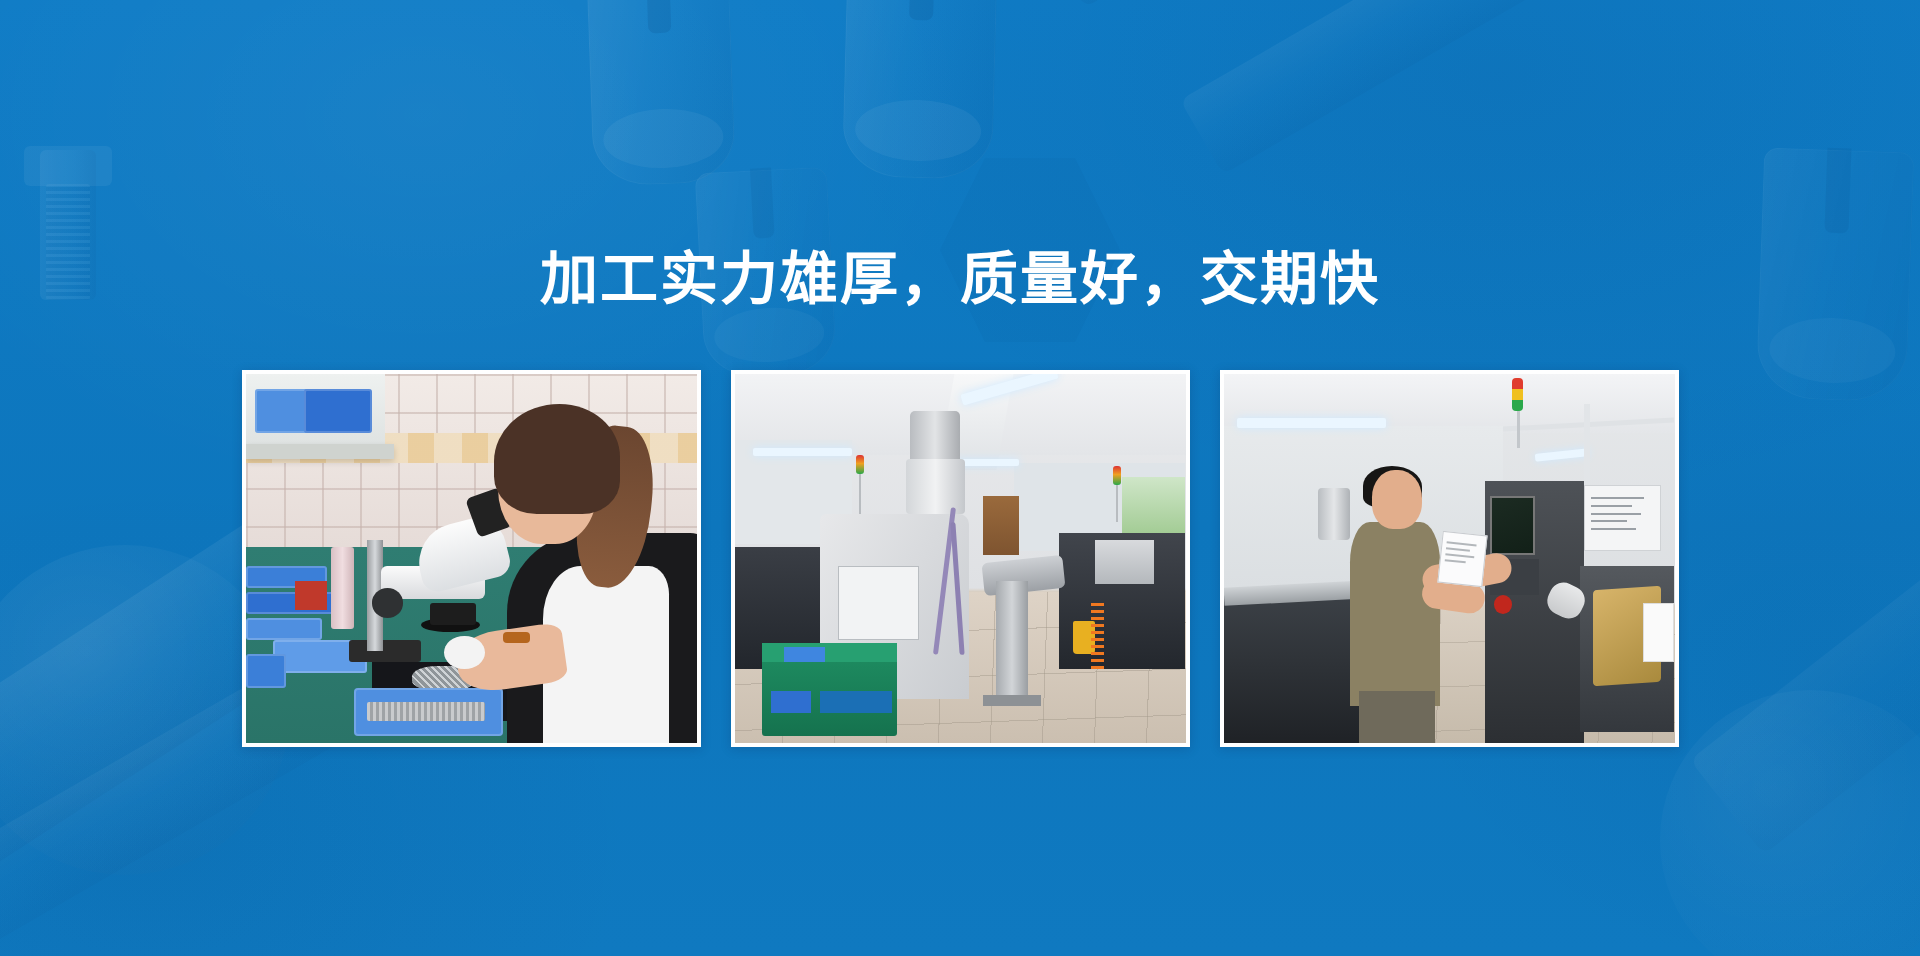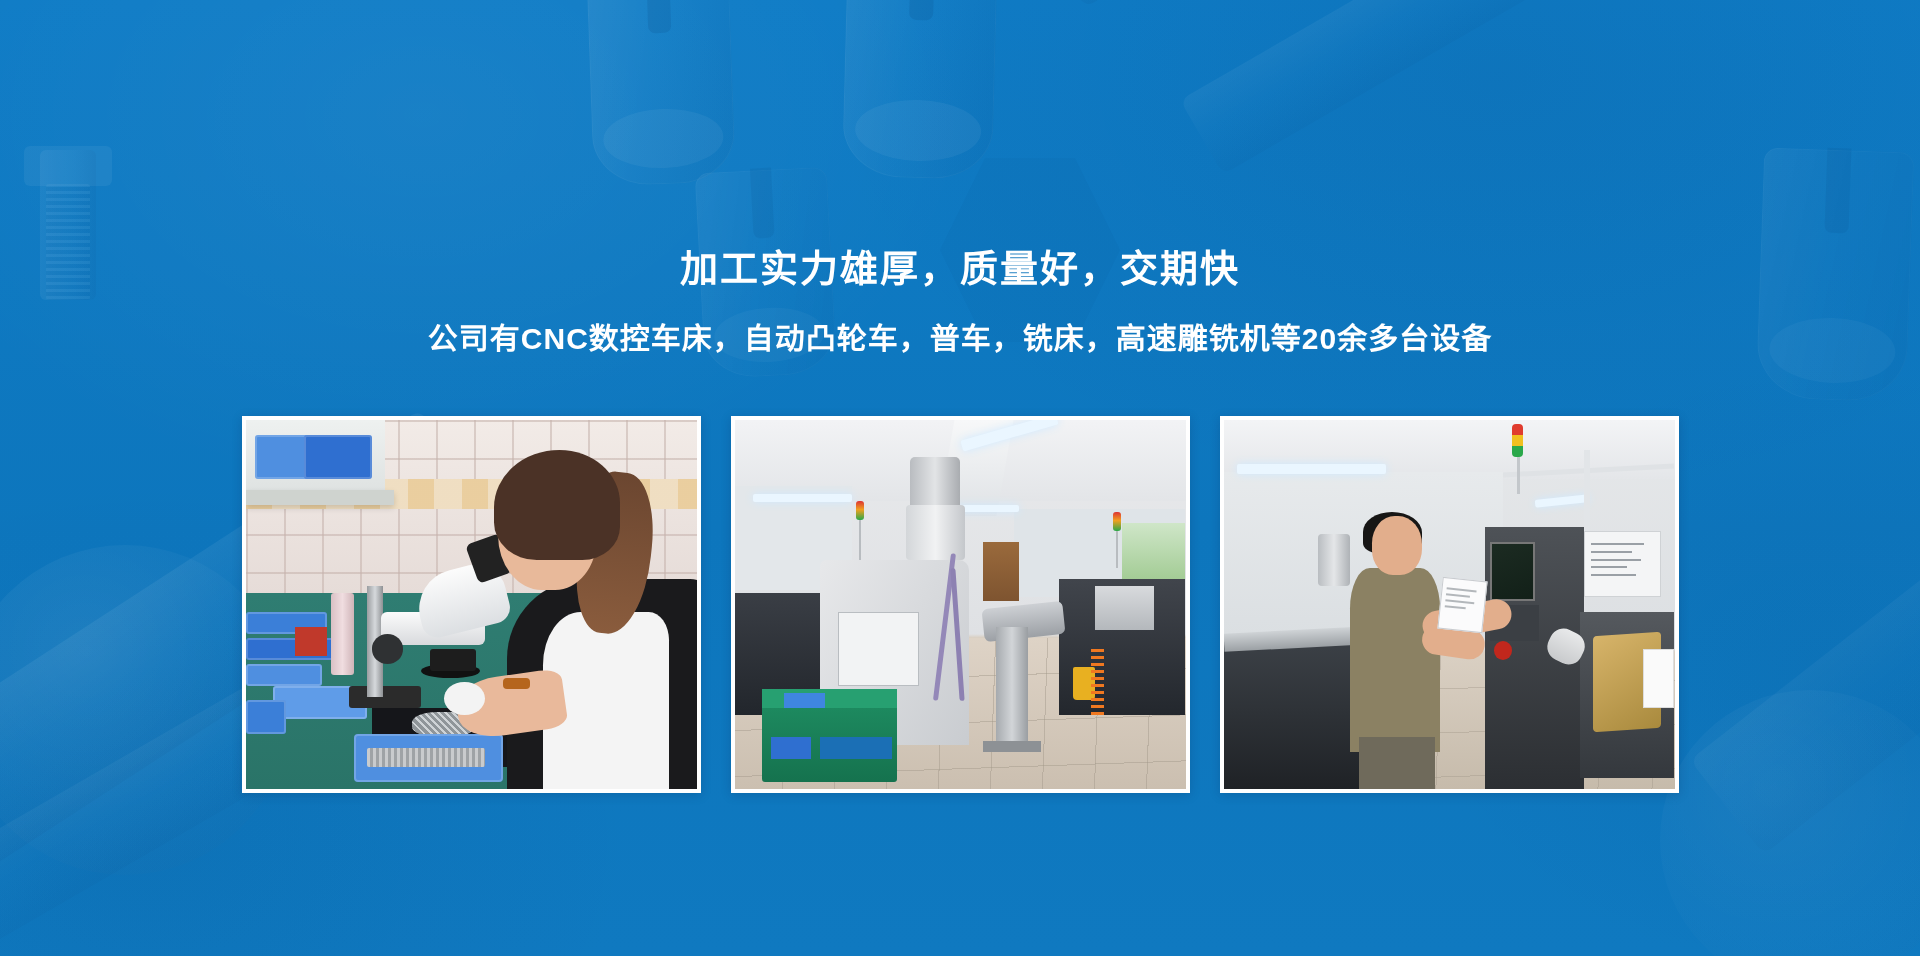"加工实力雄厚，质量好，交期快" .headline { font-size: 38px -> 58px }
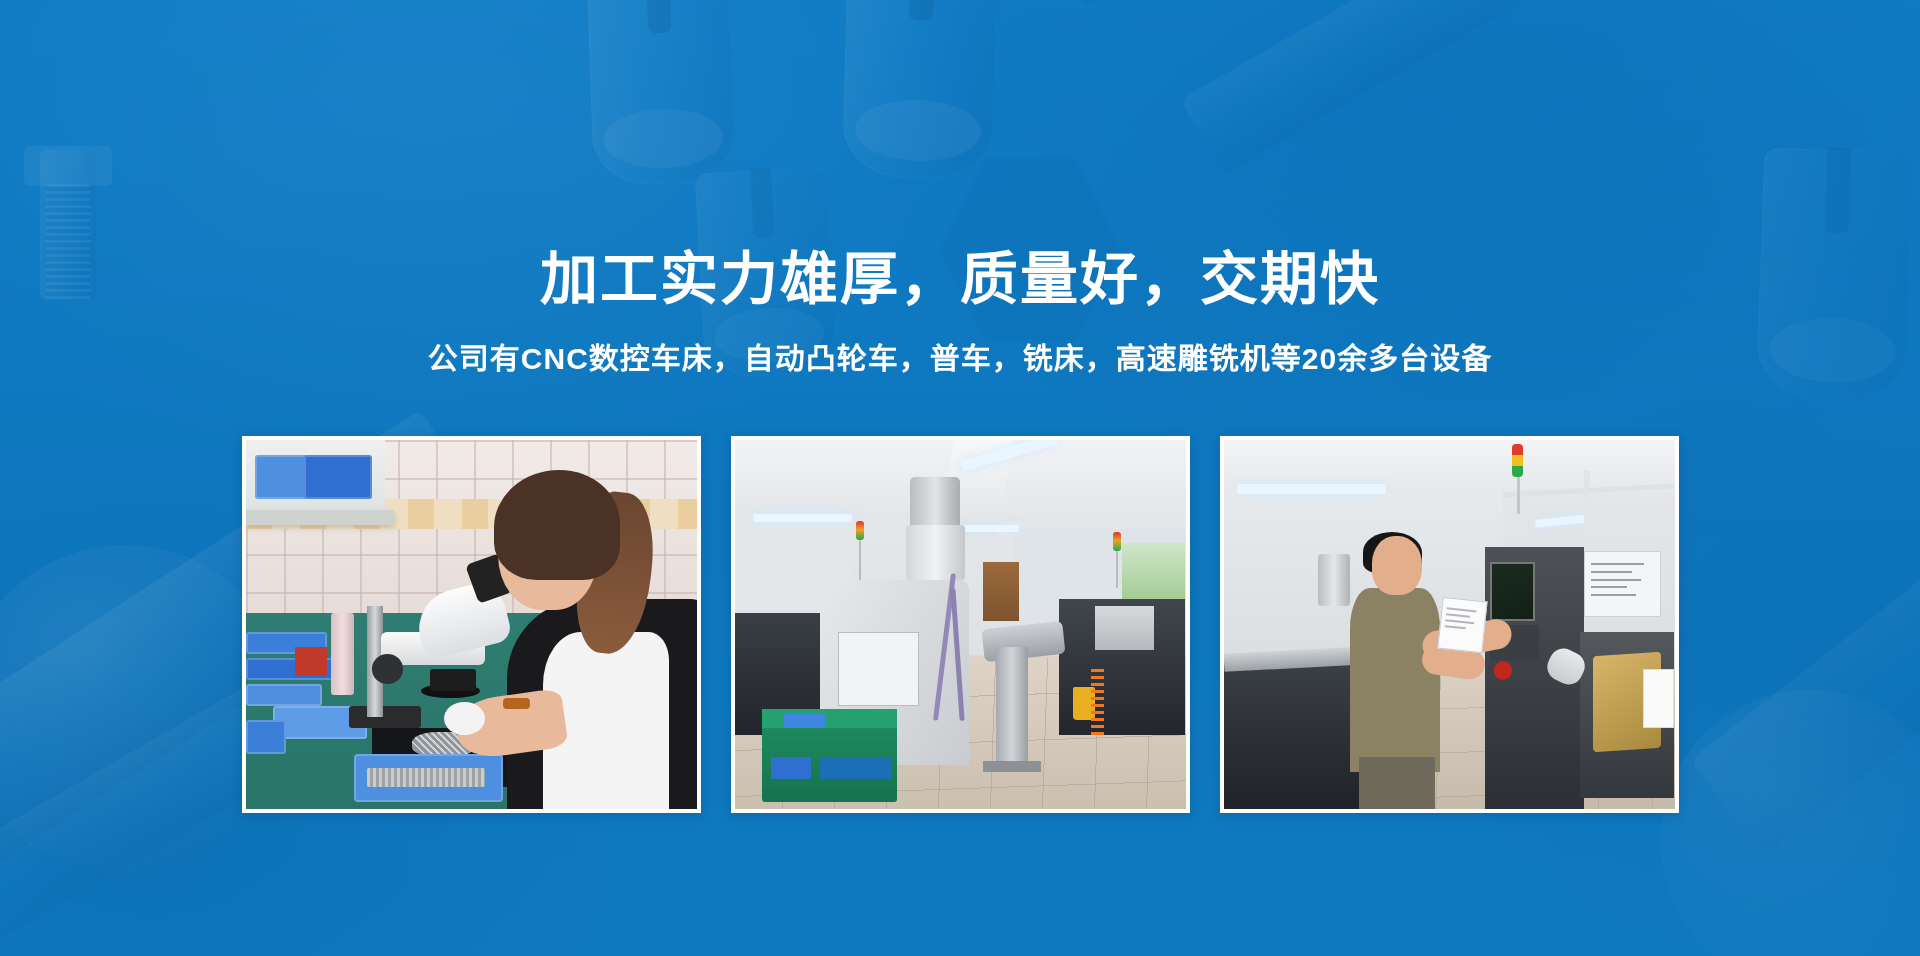"公司有CNC数控车床，自动凸轮车，普车，铣床，高速雕铣机等20余多台设备" p.subheadline { html: <p>公司有CNC数控车床，自动凸轮车，普车，铣床，高速雕铣机等20余多台设备</p> -> none }
